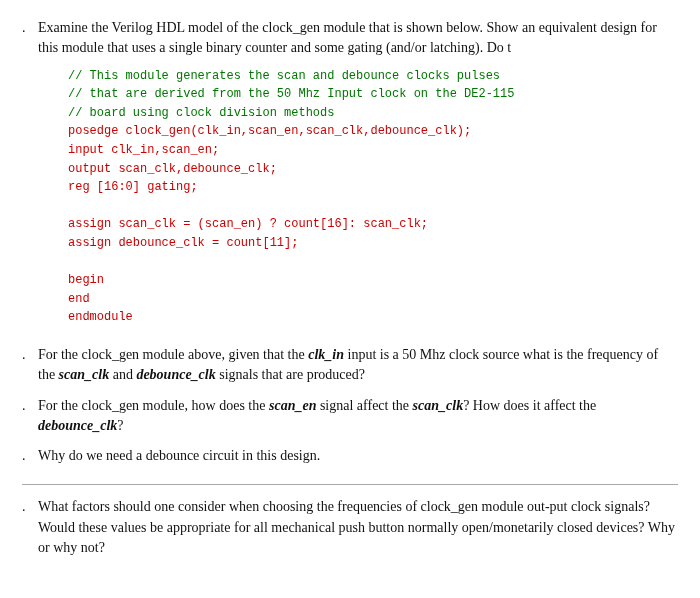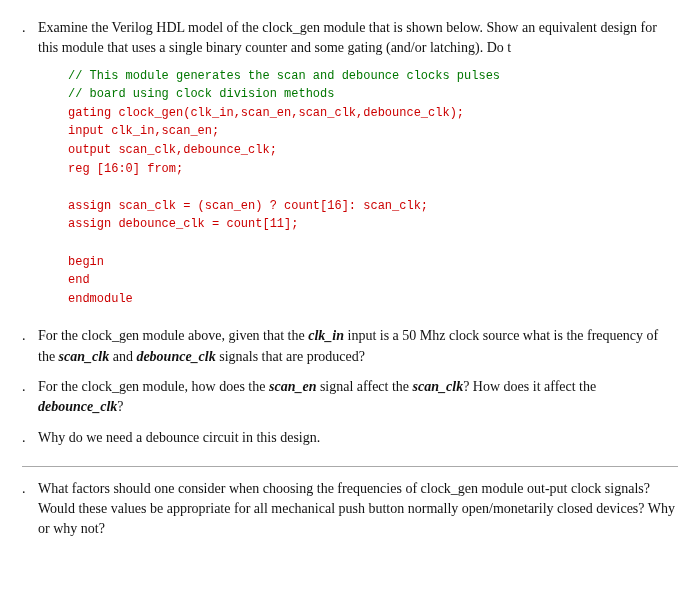"// that are derived from" div { html: none -> <div><span>// that are derived from the 50 Mhz Input clock on the DE2-115</span></div> }
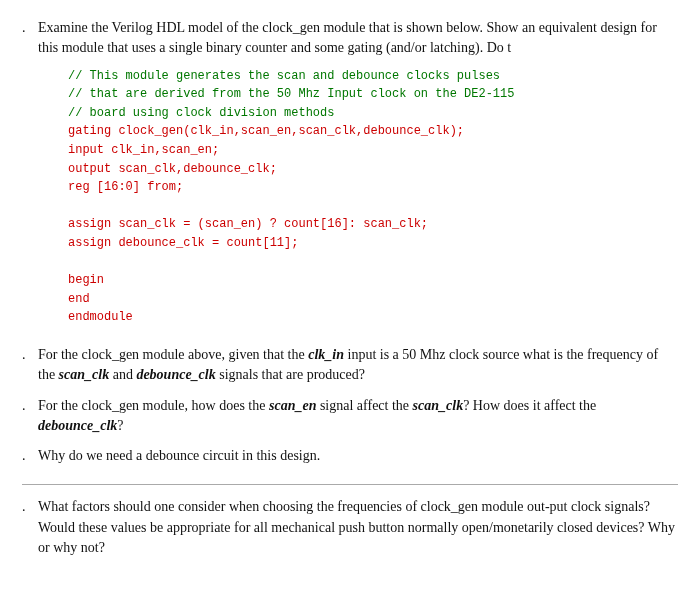"gating" span.code-red { text: gating -> posedge }
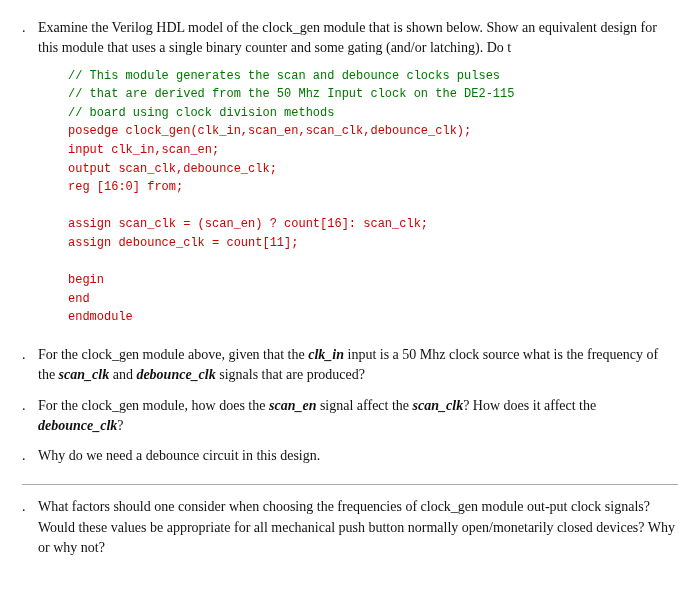"reg [16:0] from;" span.code-red { text: from -> gating }
